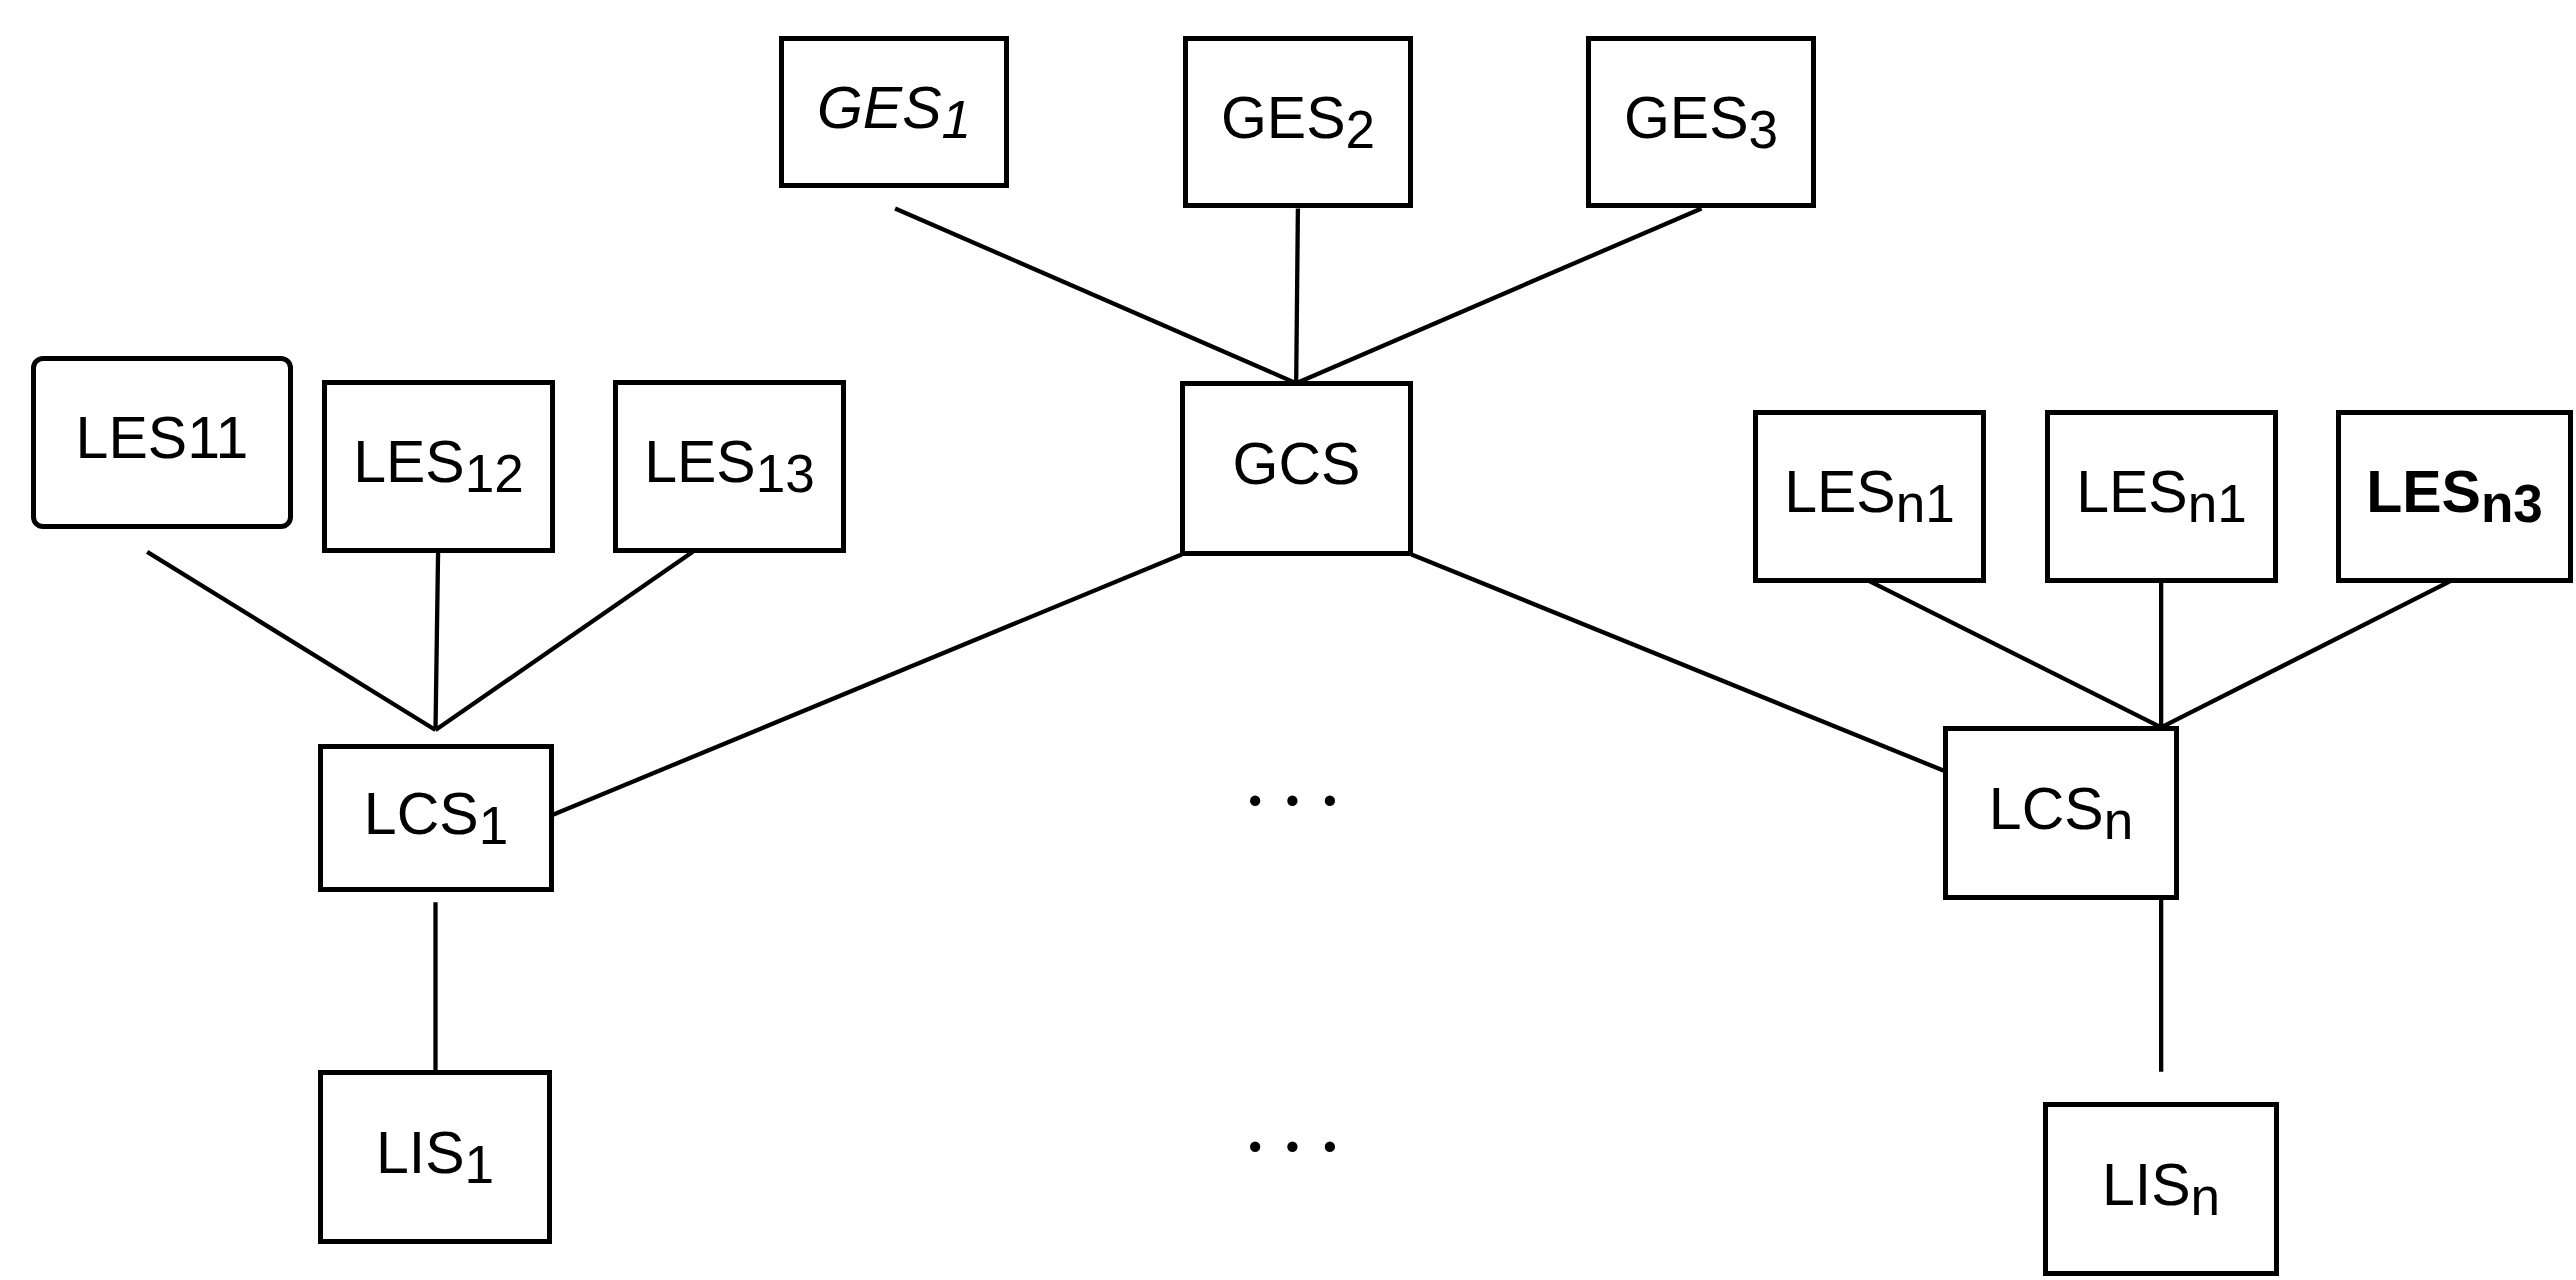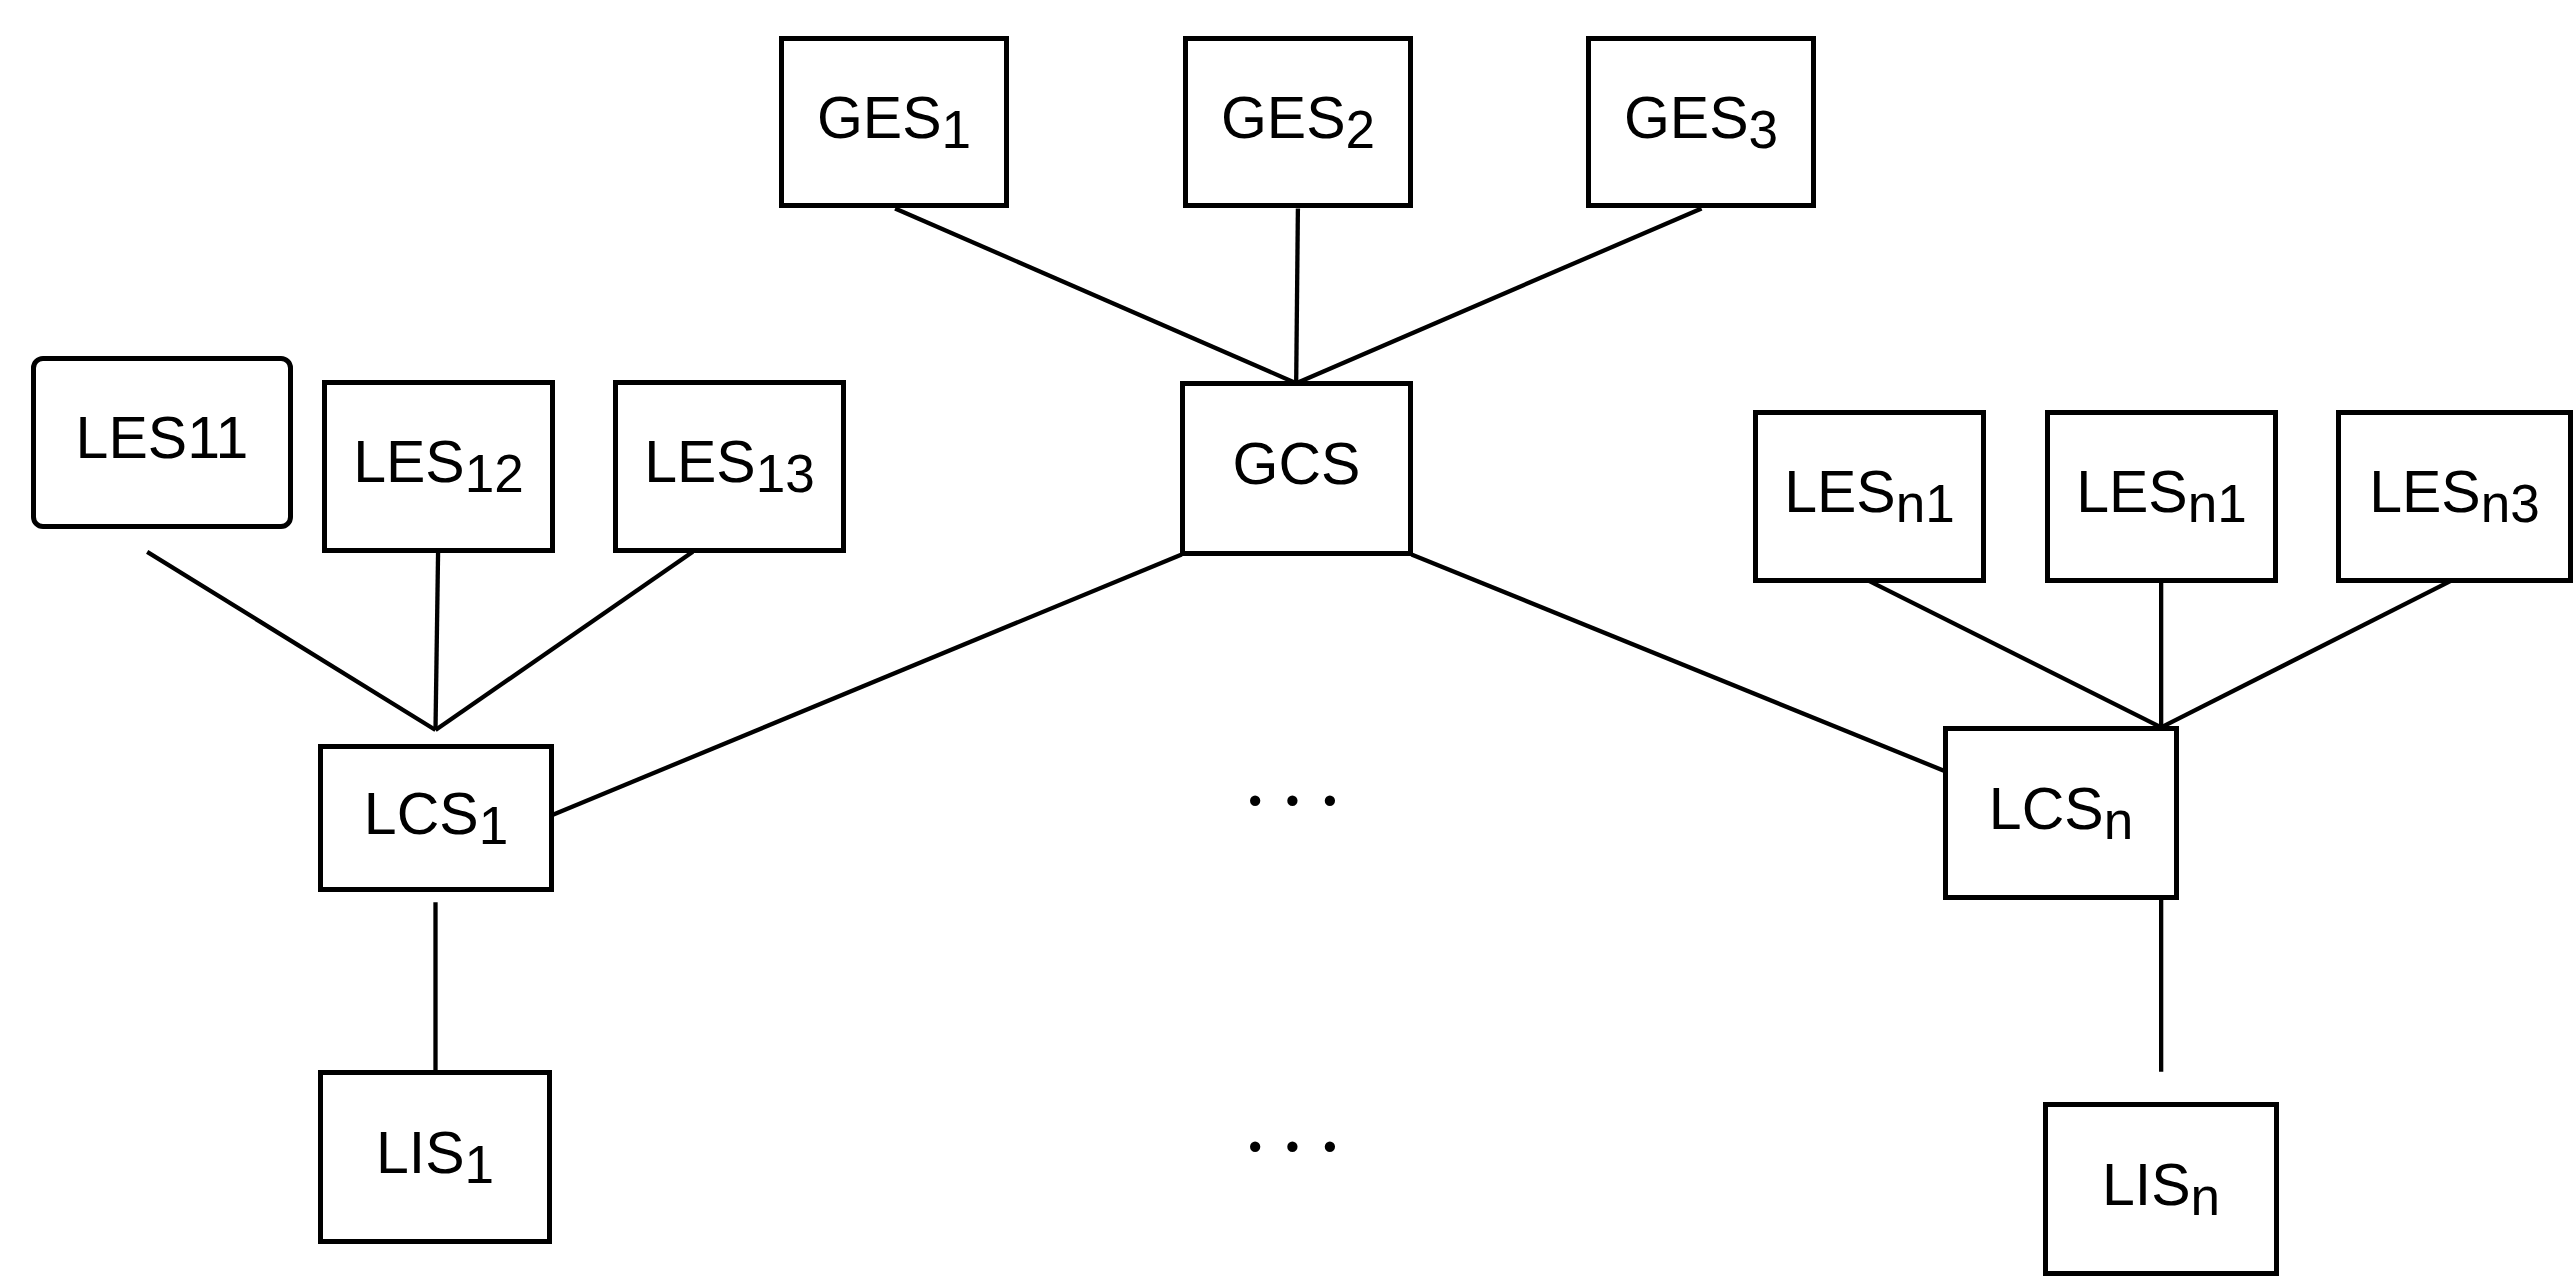"GES1" div.node { font-style: none -> italic; height: 172px -> 152px }
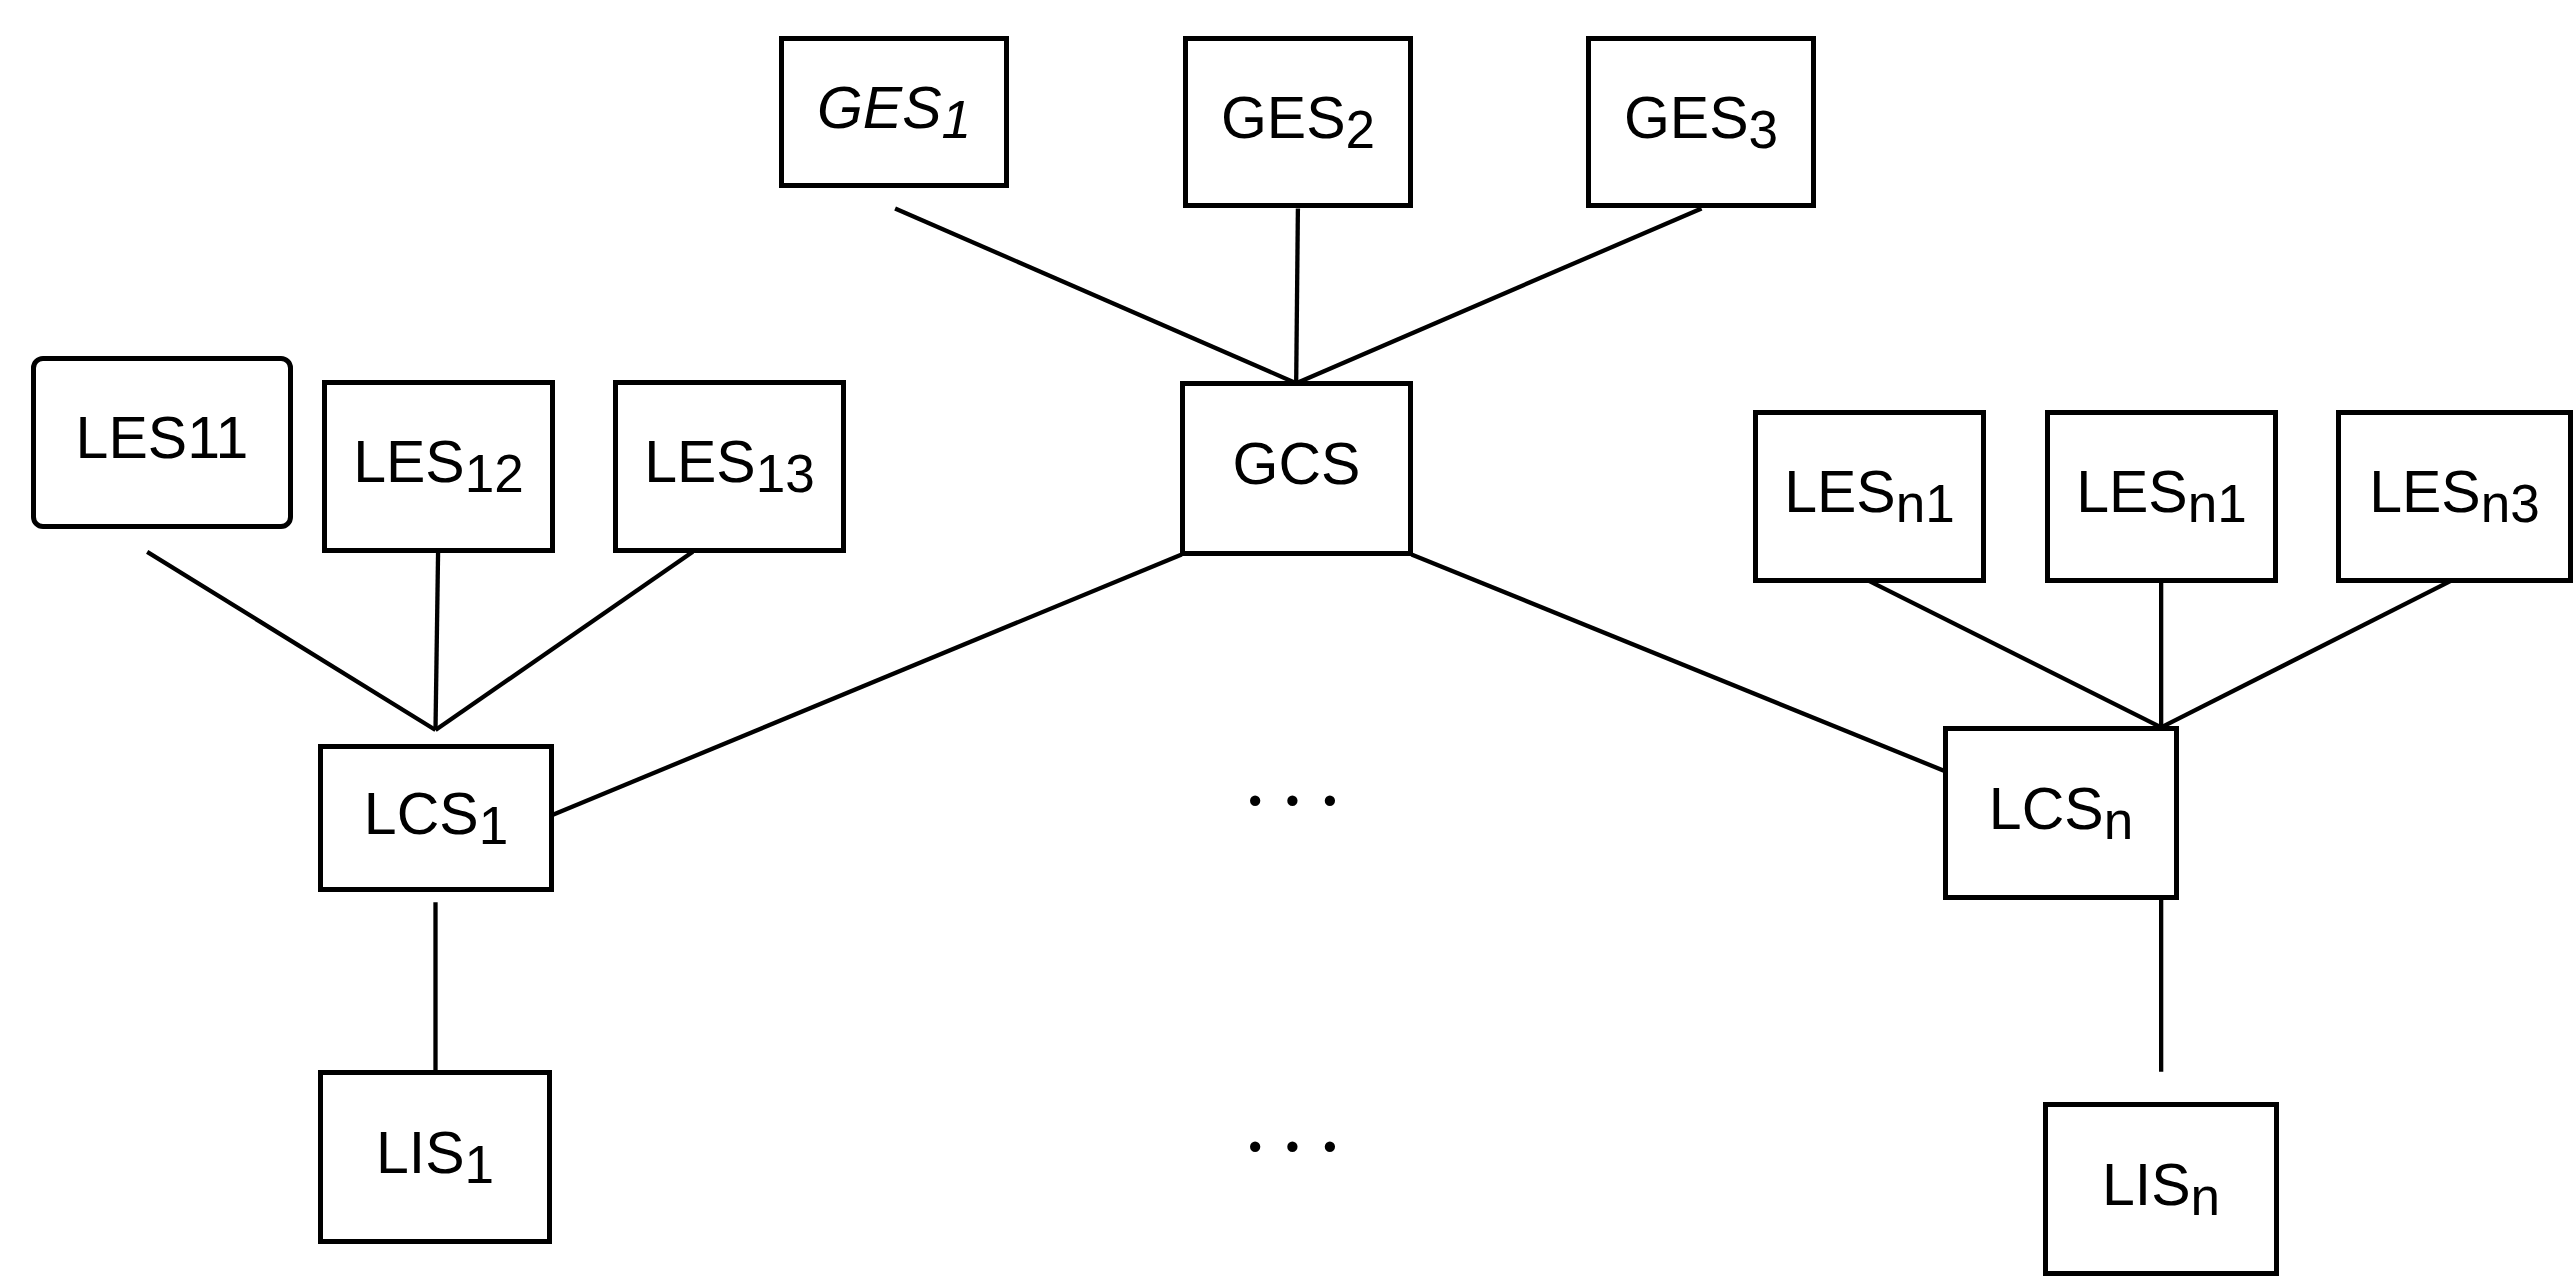"LESn3" div.node { font-weight: none -> bold }
